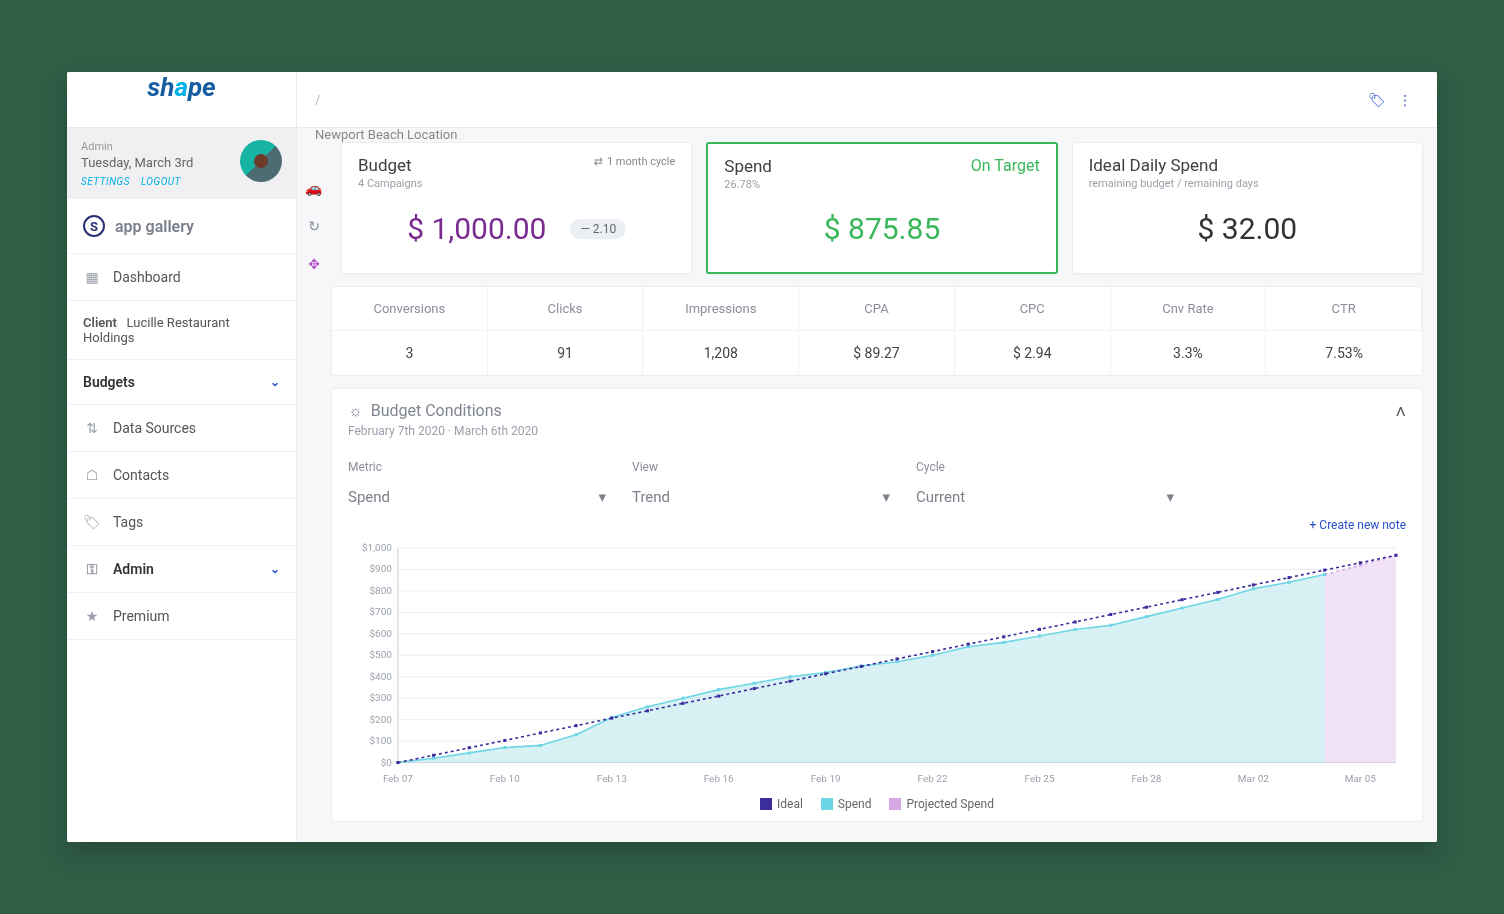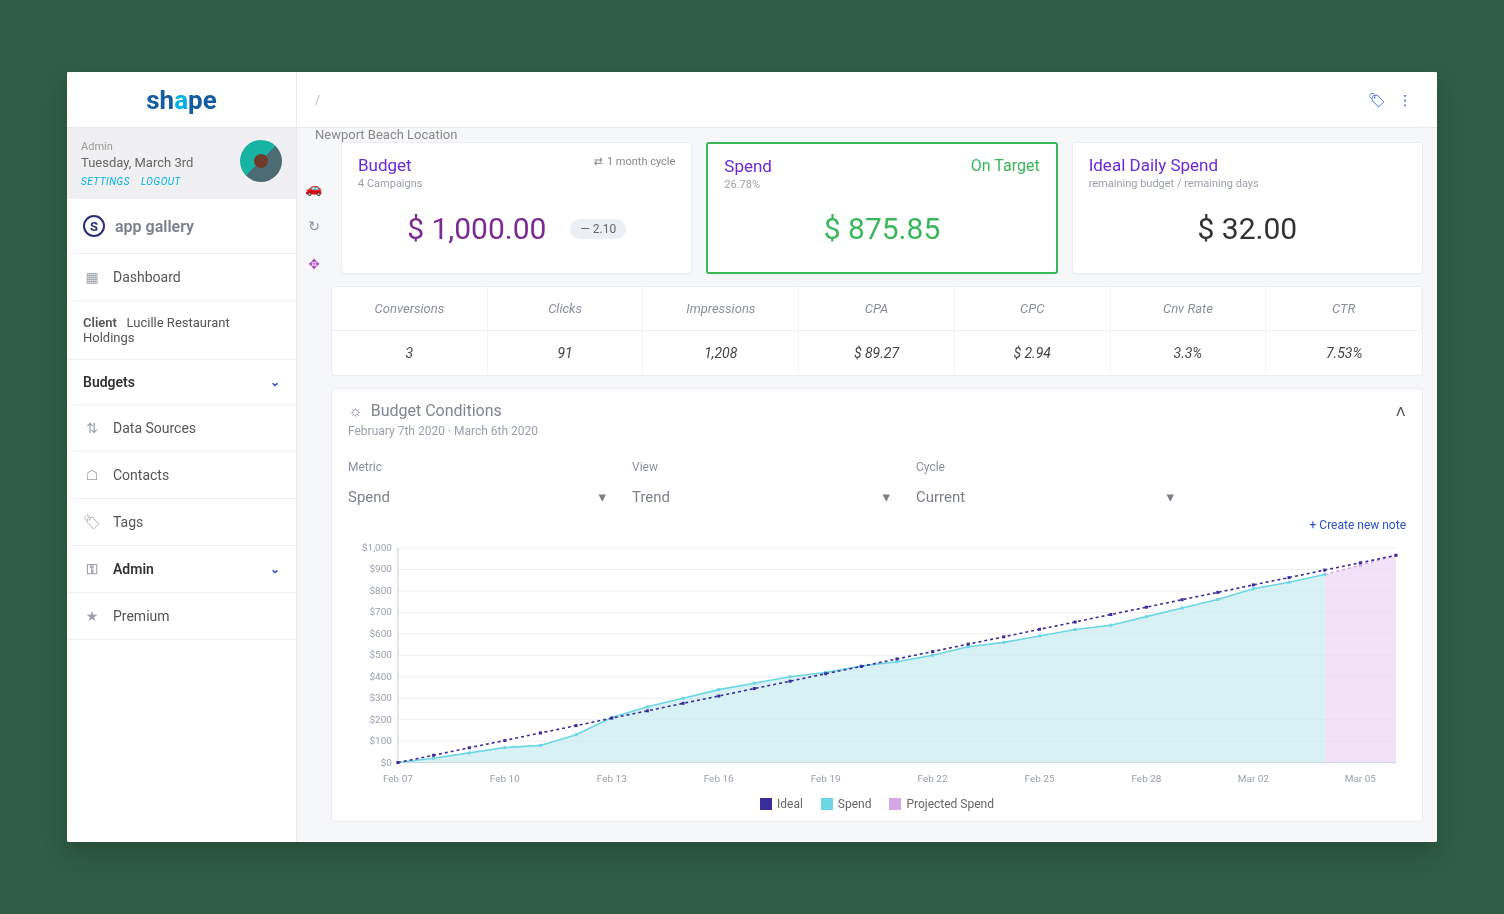"sh" .logo { align-items: center -> flex-start; font-style: none -> italic }
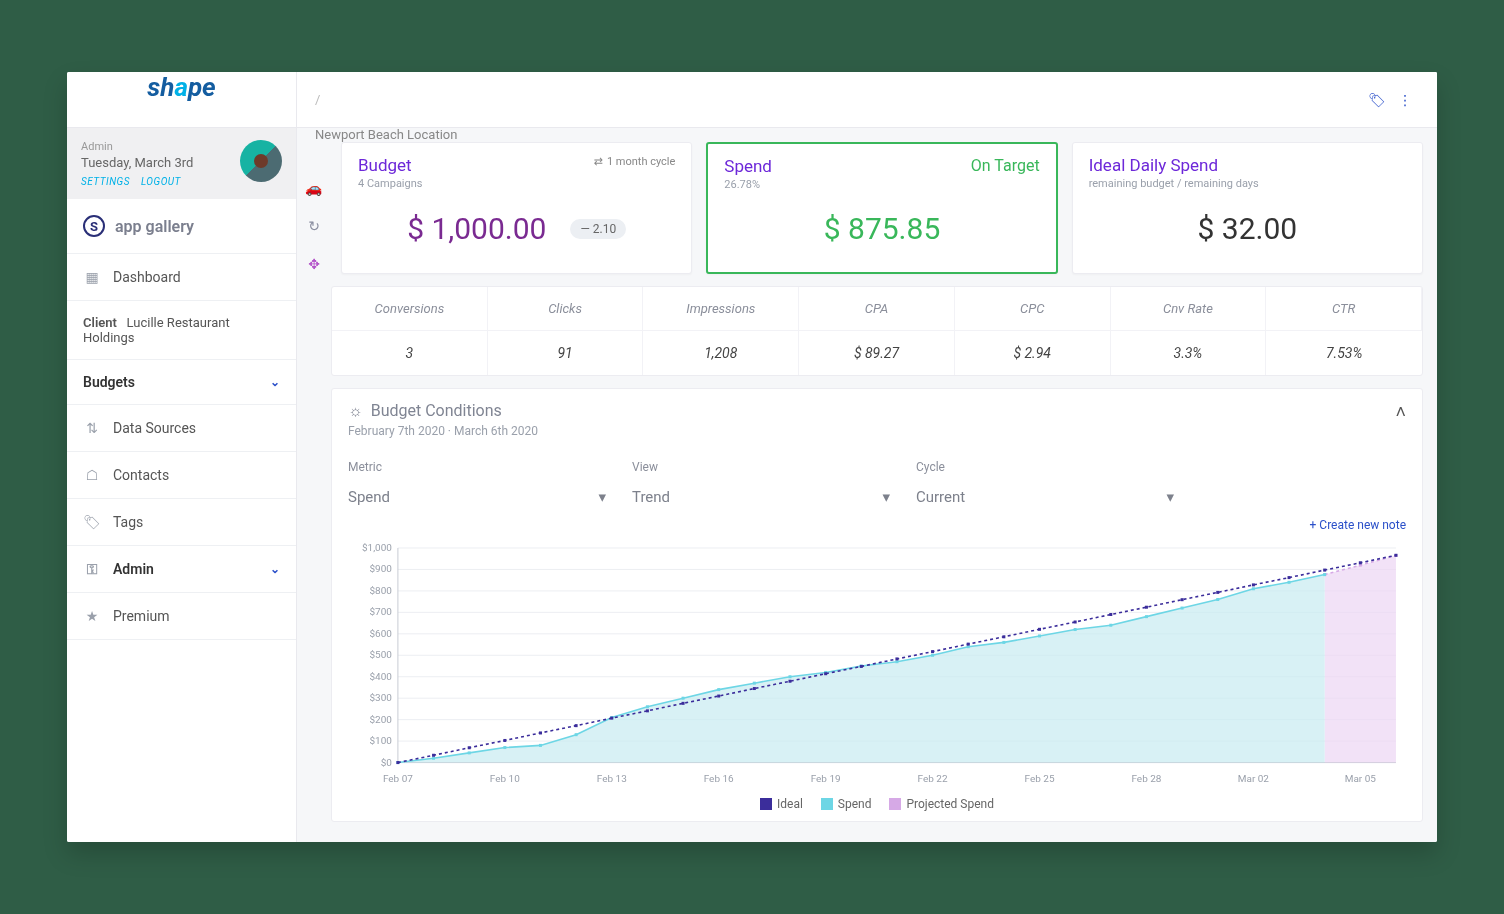"Budget" .card .title { color: #6d28d9 -> #404040 }
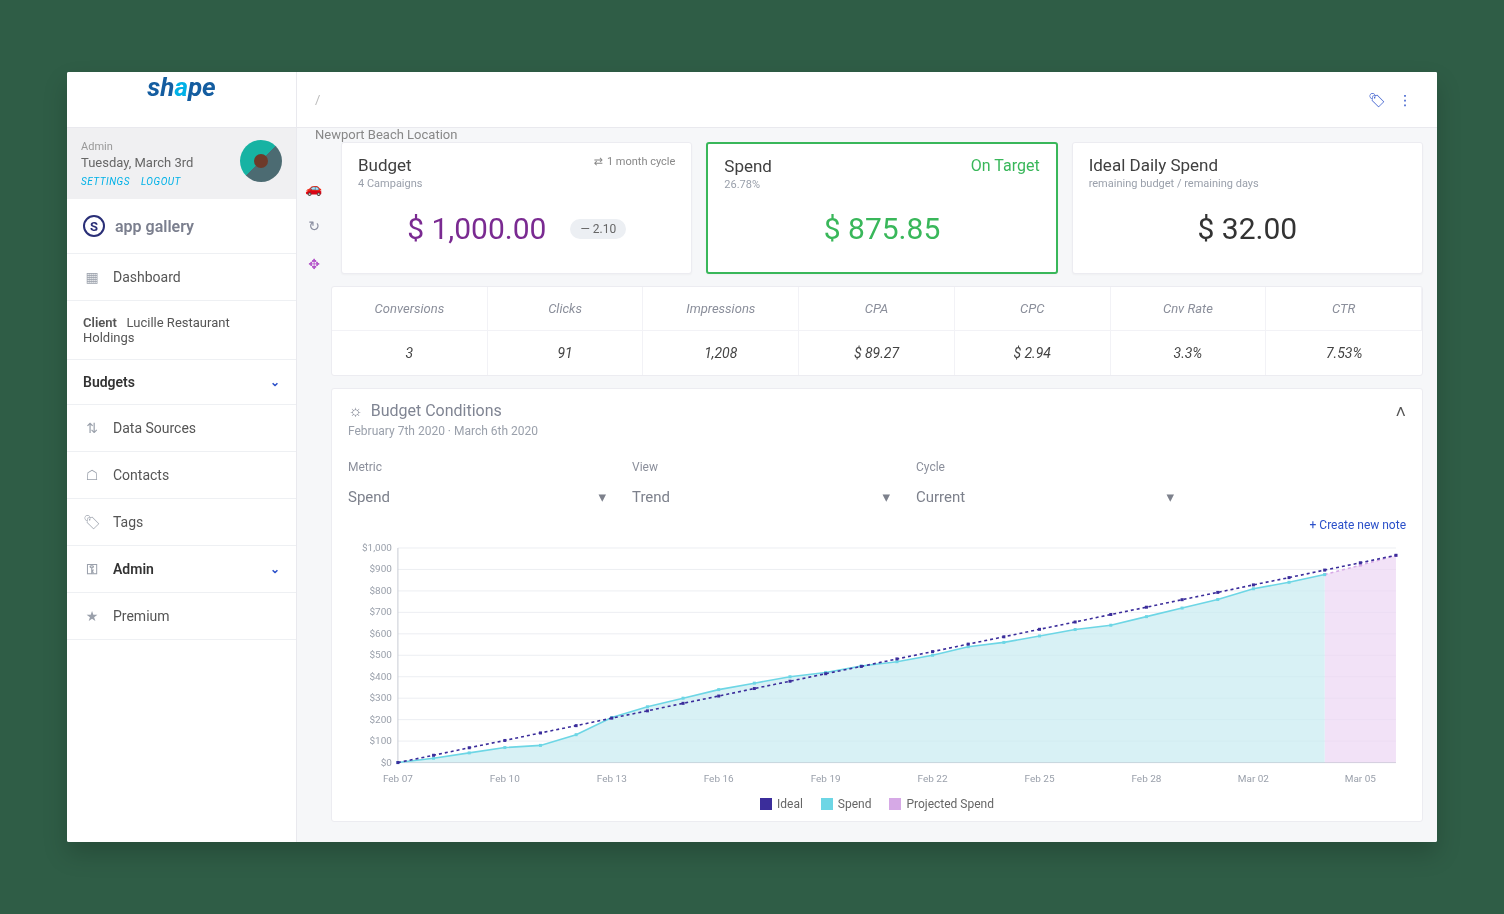"Conversions" .metrics { font-style: italic -> none }
